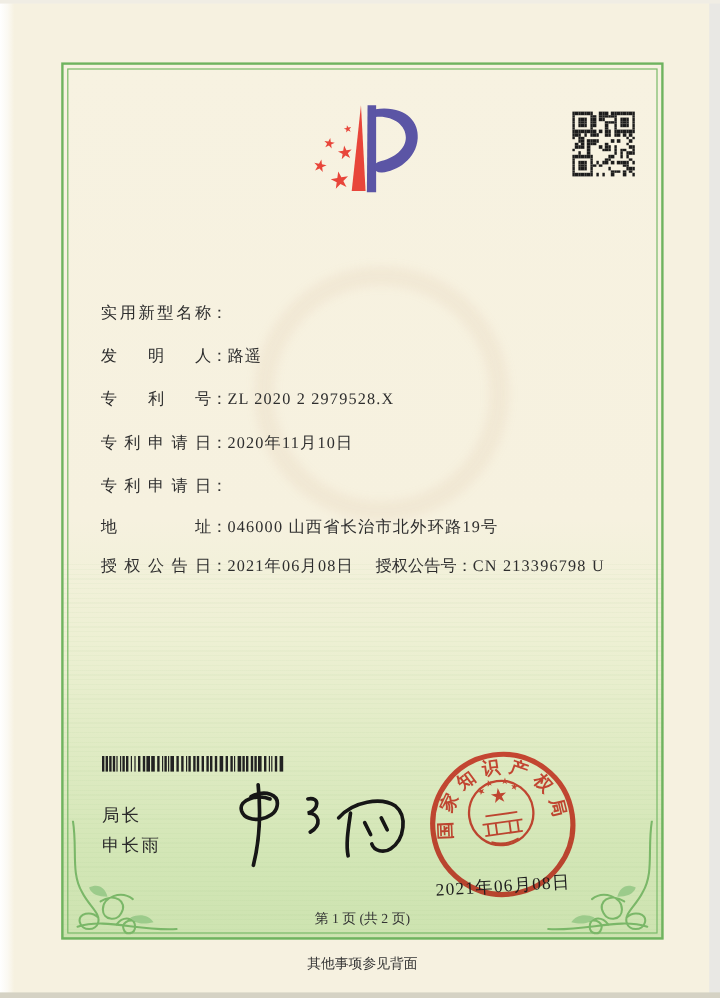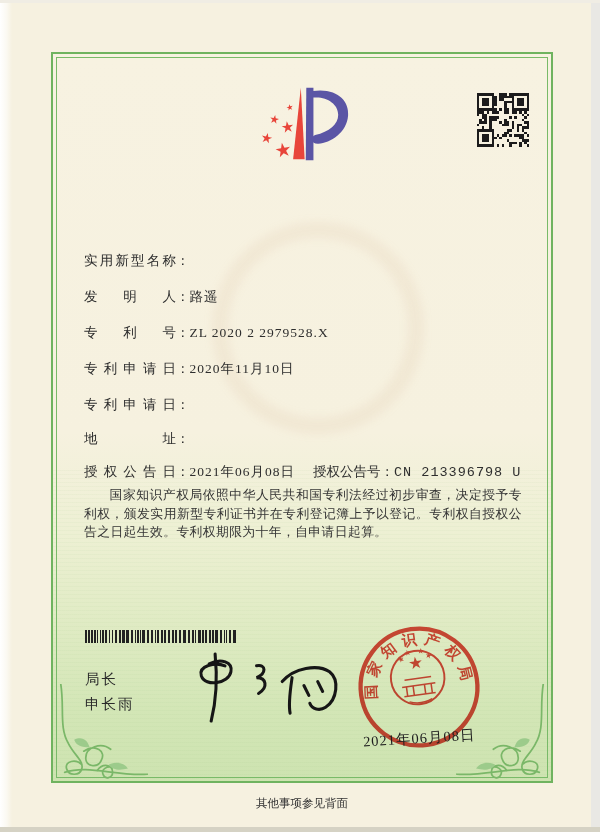"046000 山西省长治市北外环路19号" span.f-value { html: none -> <span>046000 山西省长治市北外环路19号</span> }
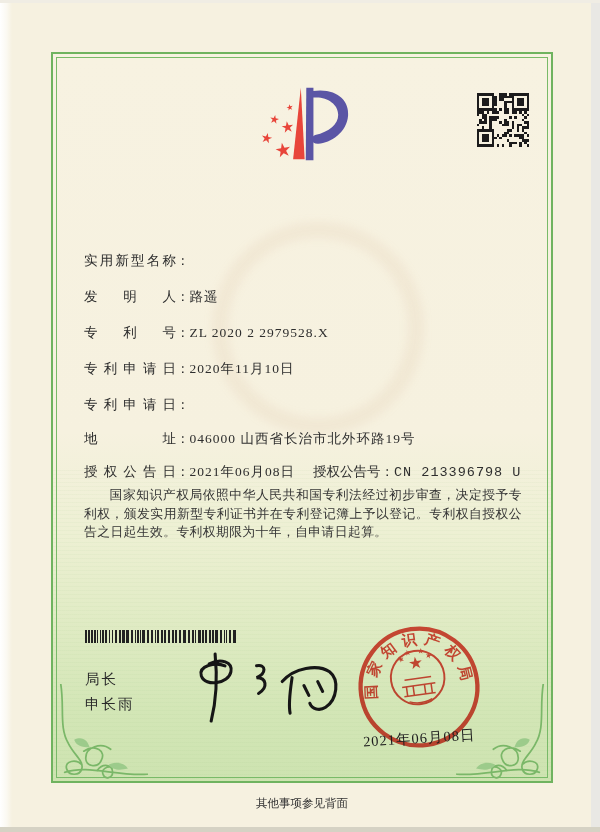"授权公告号" .f-row2 { font-family: Liberation Mono, monospace -> none }
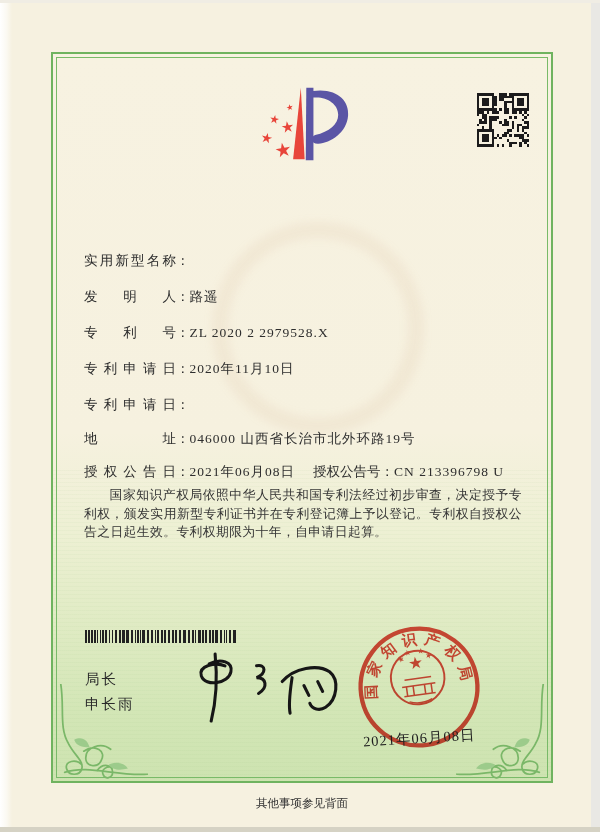"国家知识产权局依照中华人民共和国专利法经过初步审查，决定授予专利权，颁发实用新型" p { html: <p>国家知识产权局依照中华人民共和国专利法经过初步审查，决定授予专利权，颁发实用新型专利证书并在专利登记簿上予以登记。专利权自授权公告之日起生效。专利权期限为十年，自申请日起算。</p> -> none }
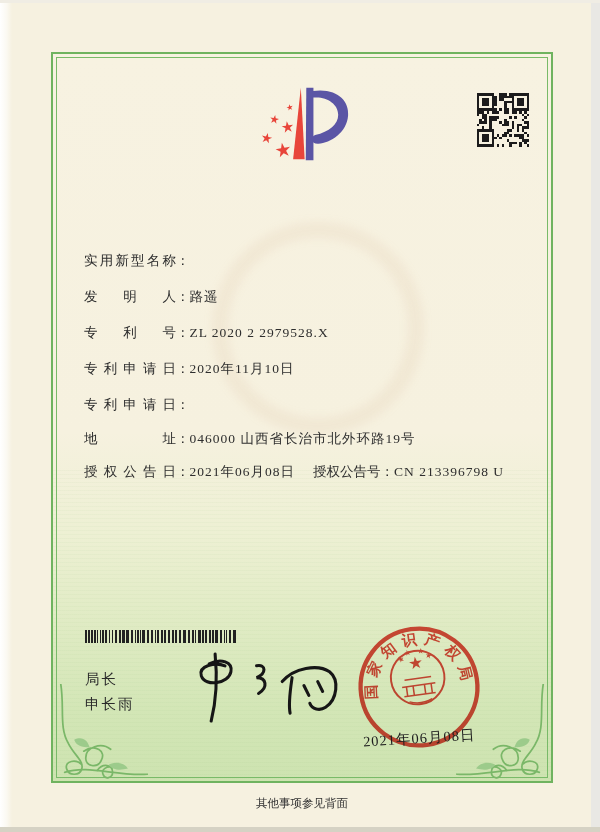"第 1 页 (共 2" div.page-no { html: none -> <div>第 1 页 (共 2 页)</div> }
